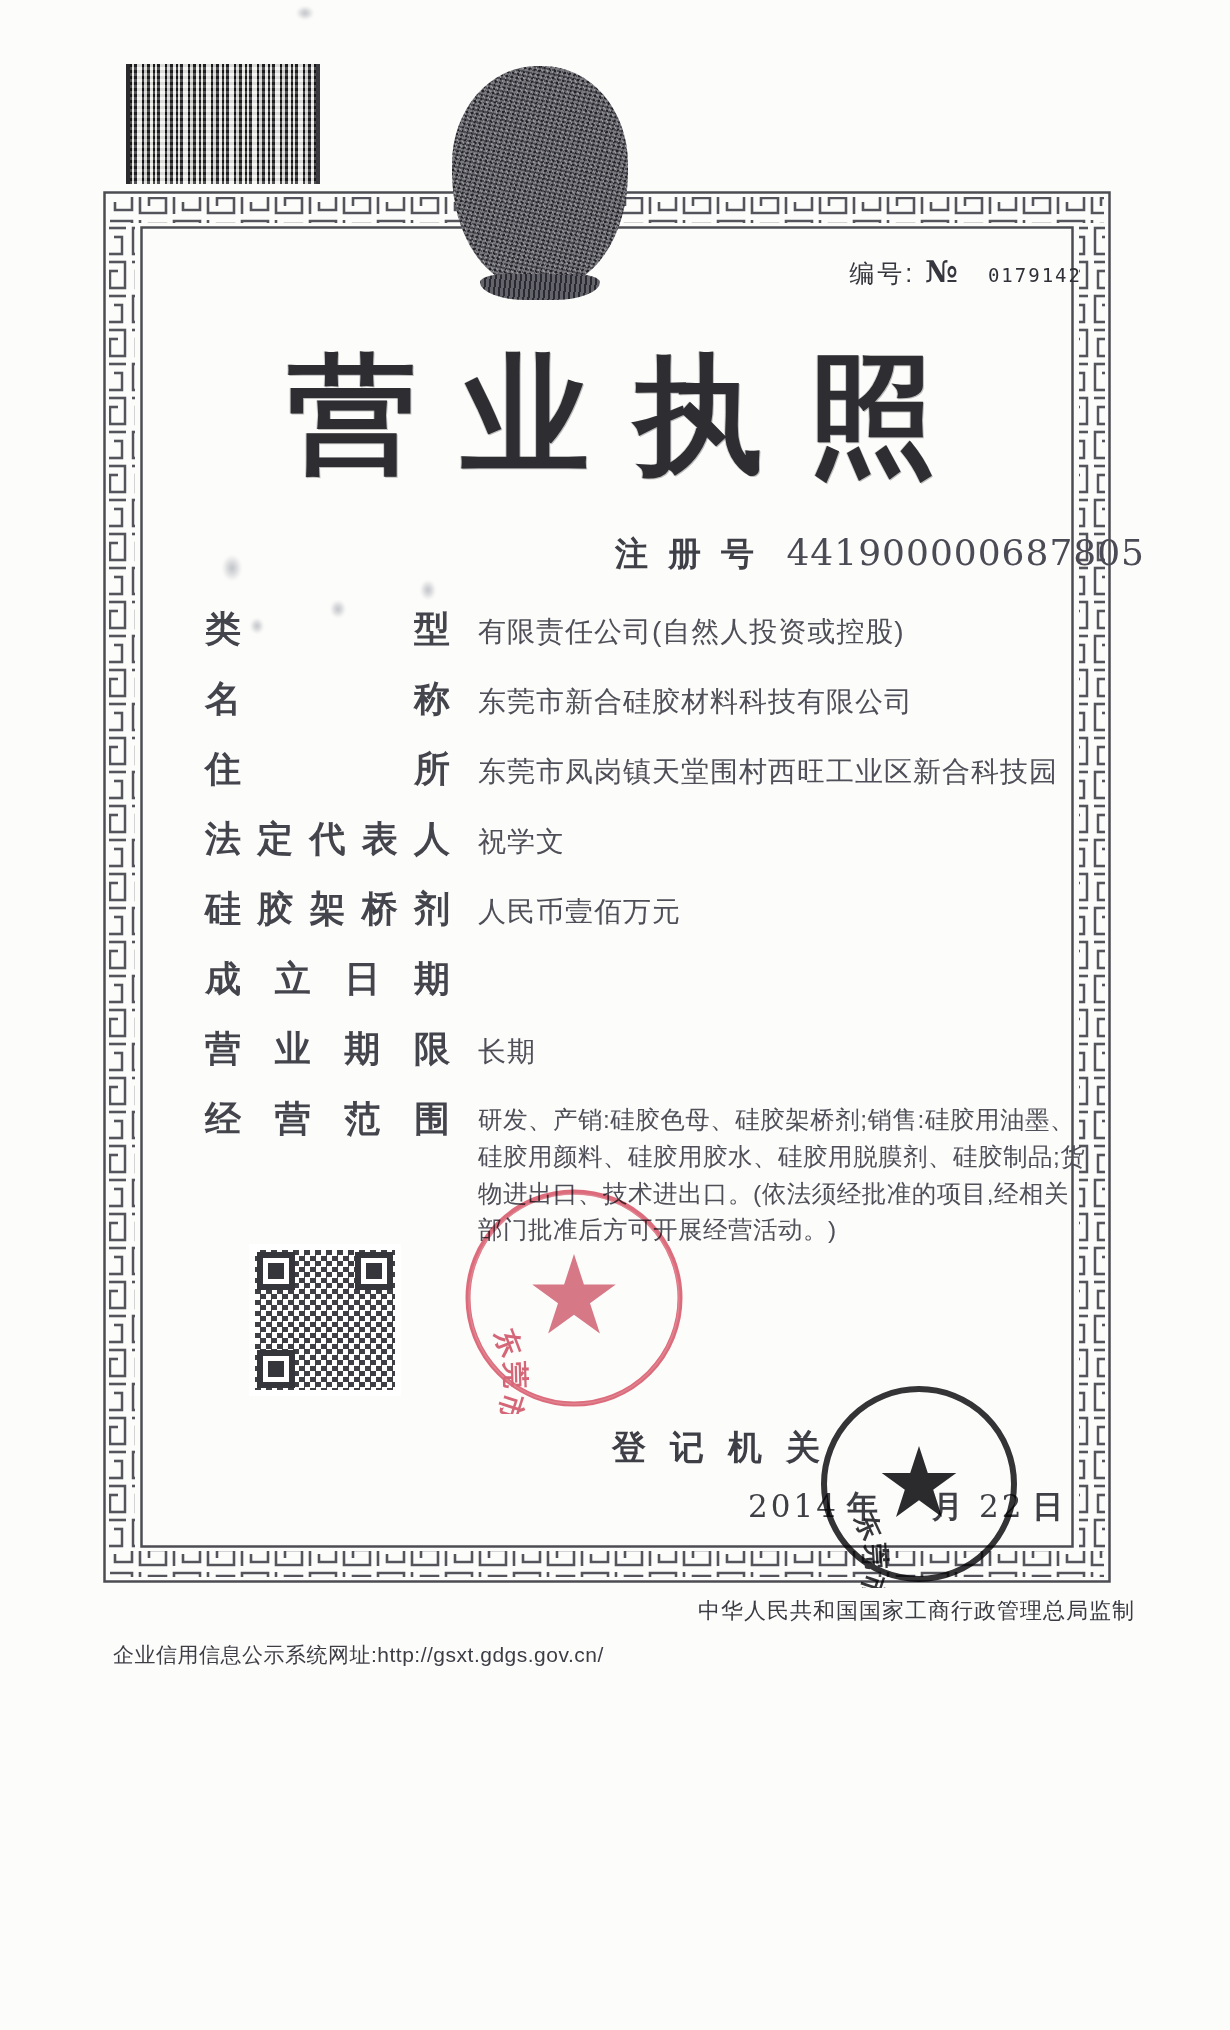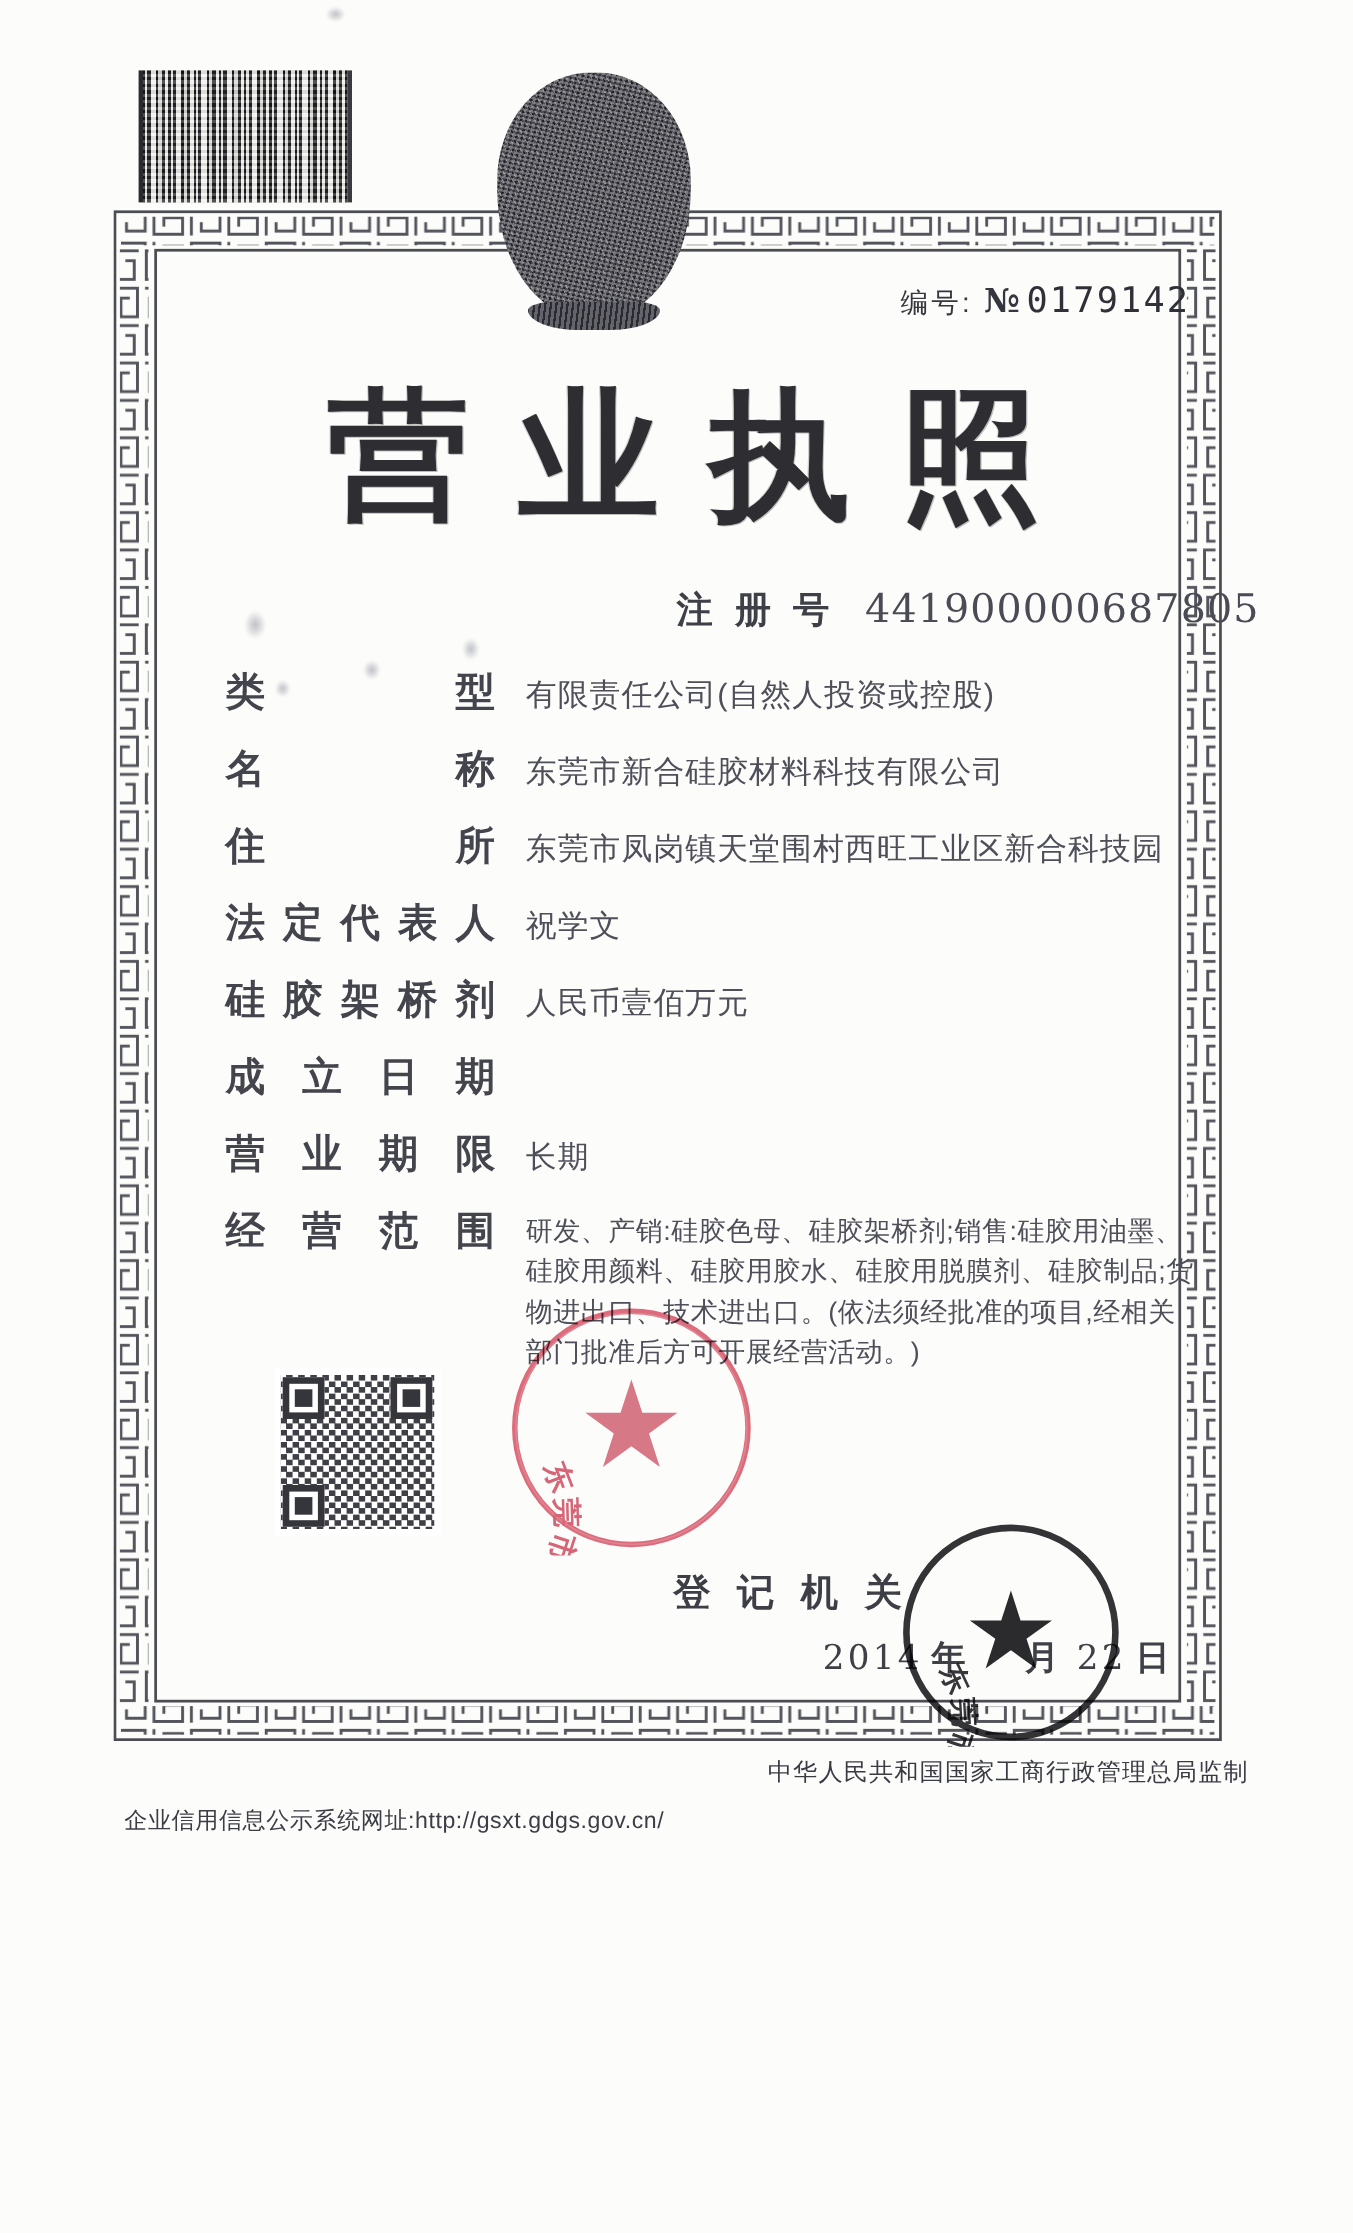"0179142" .serial .digits { font-size: 32px -> 19px; margin-left: none -> 24px }
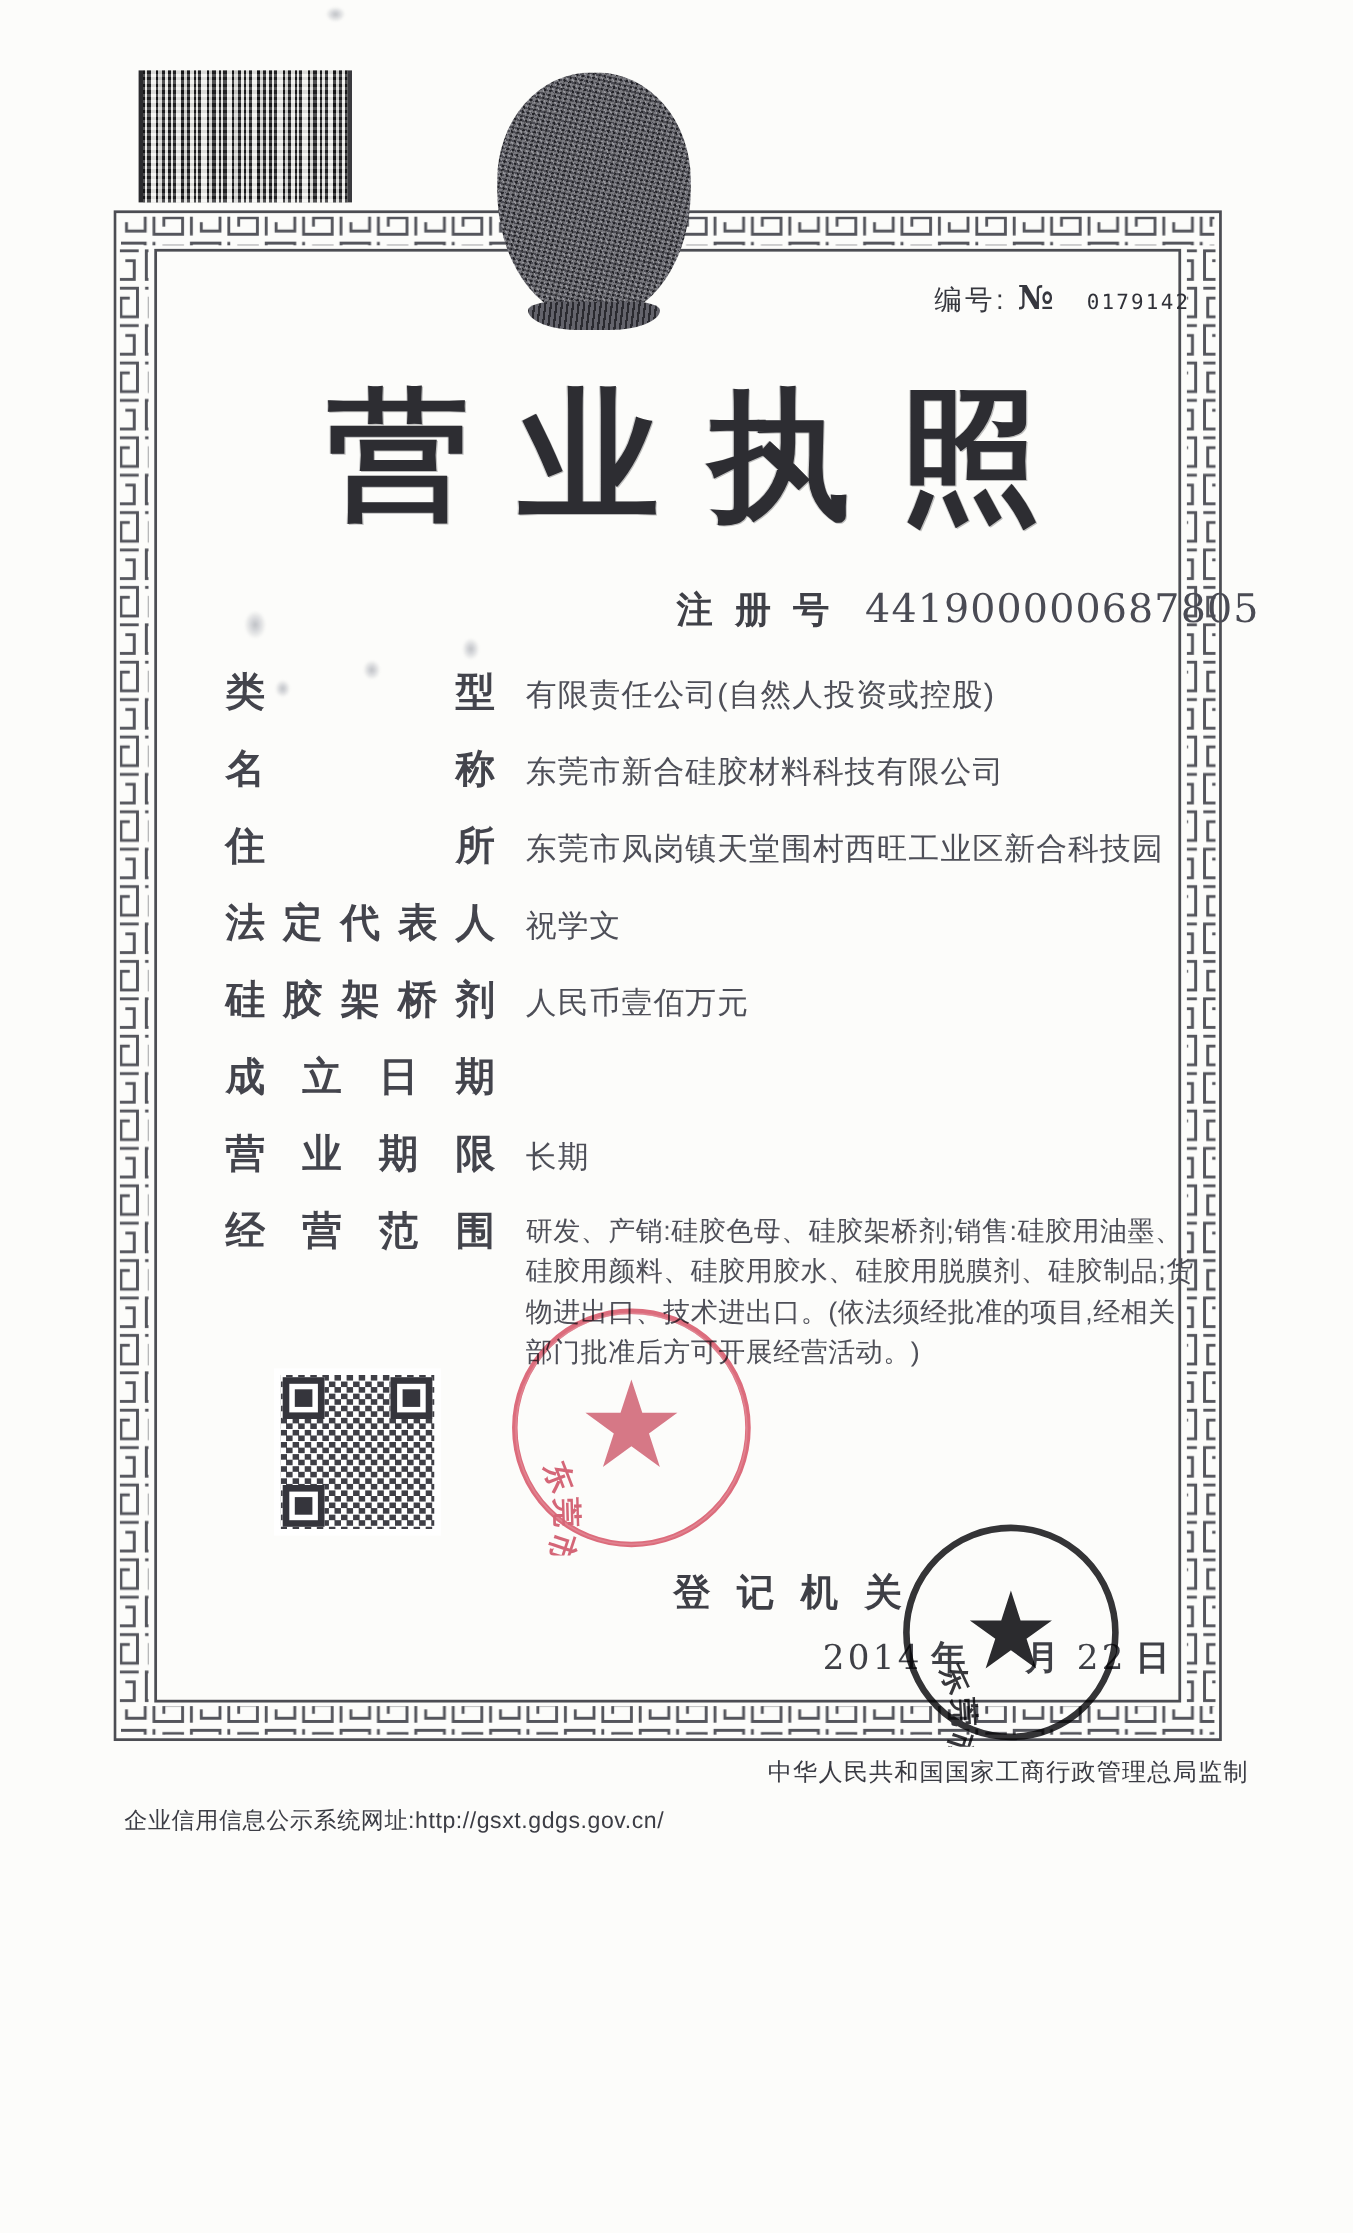"营业执照" .title { margin-left: 10px -> none }
